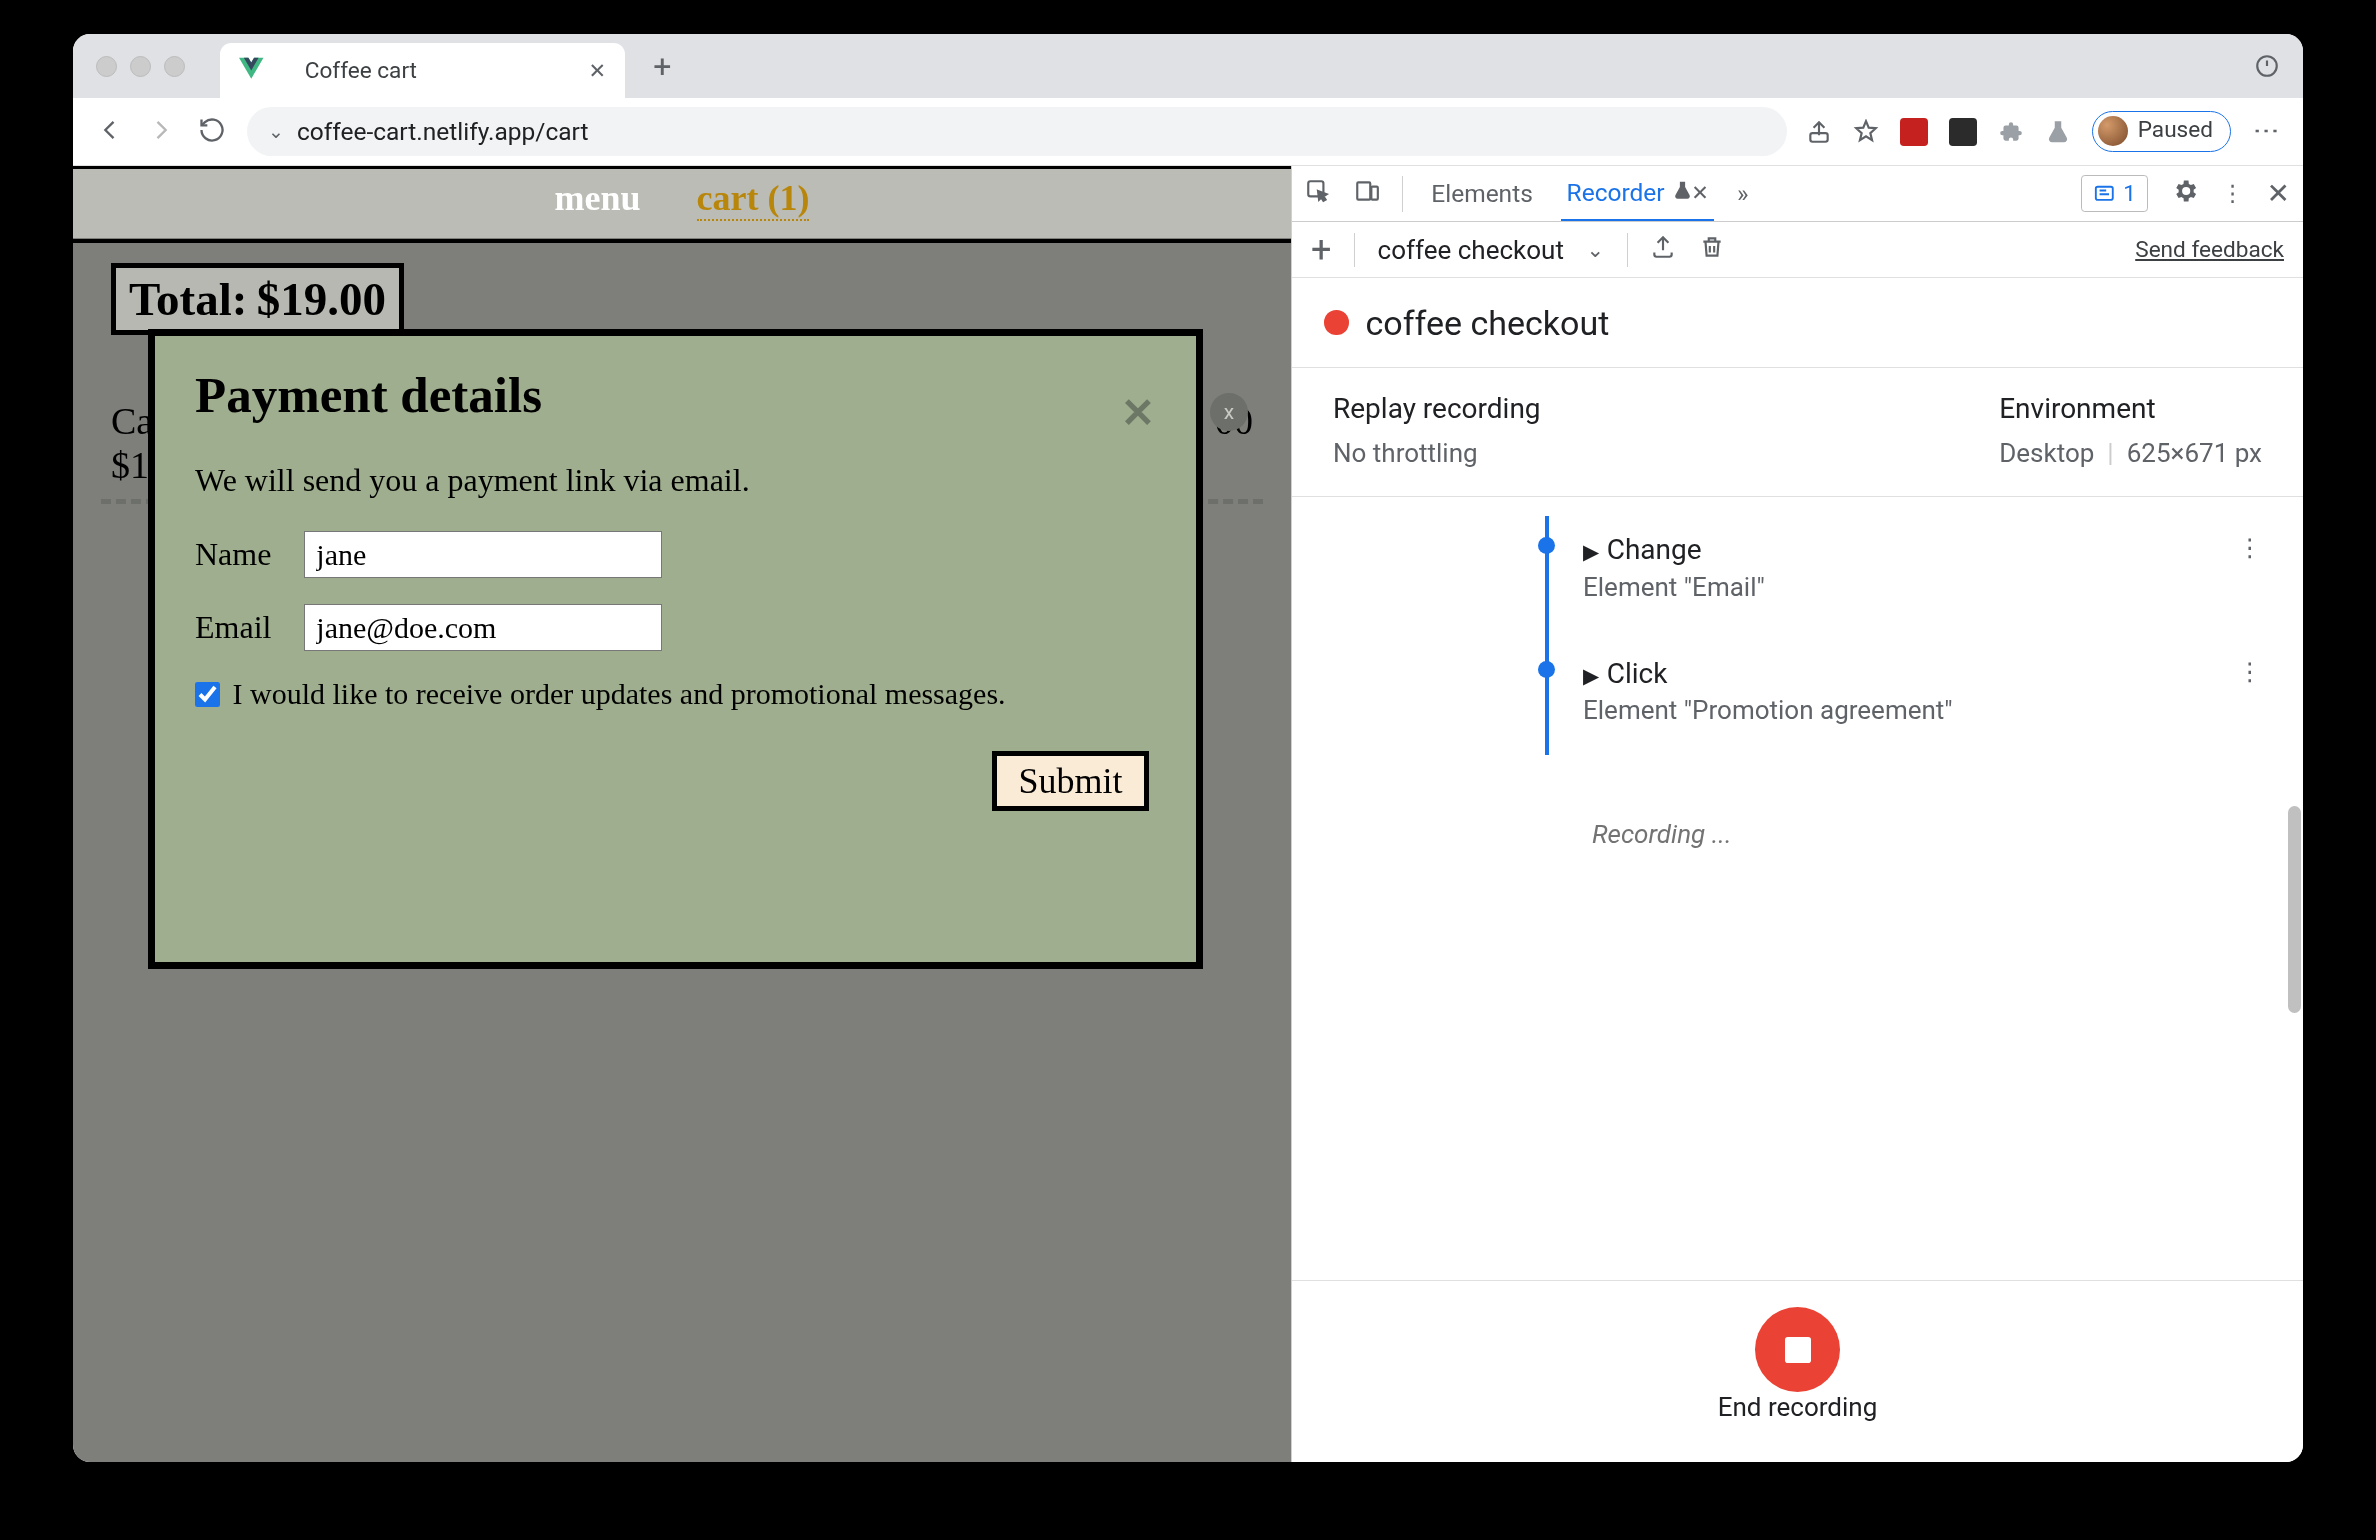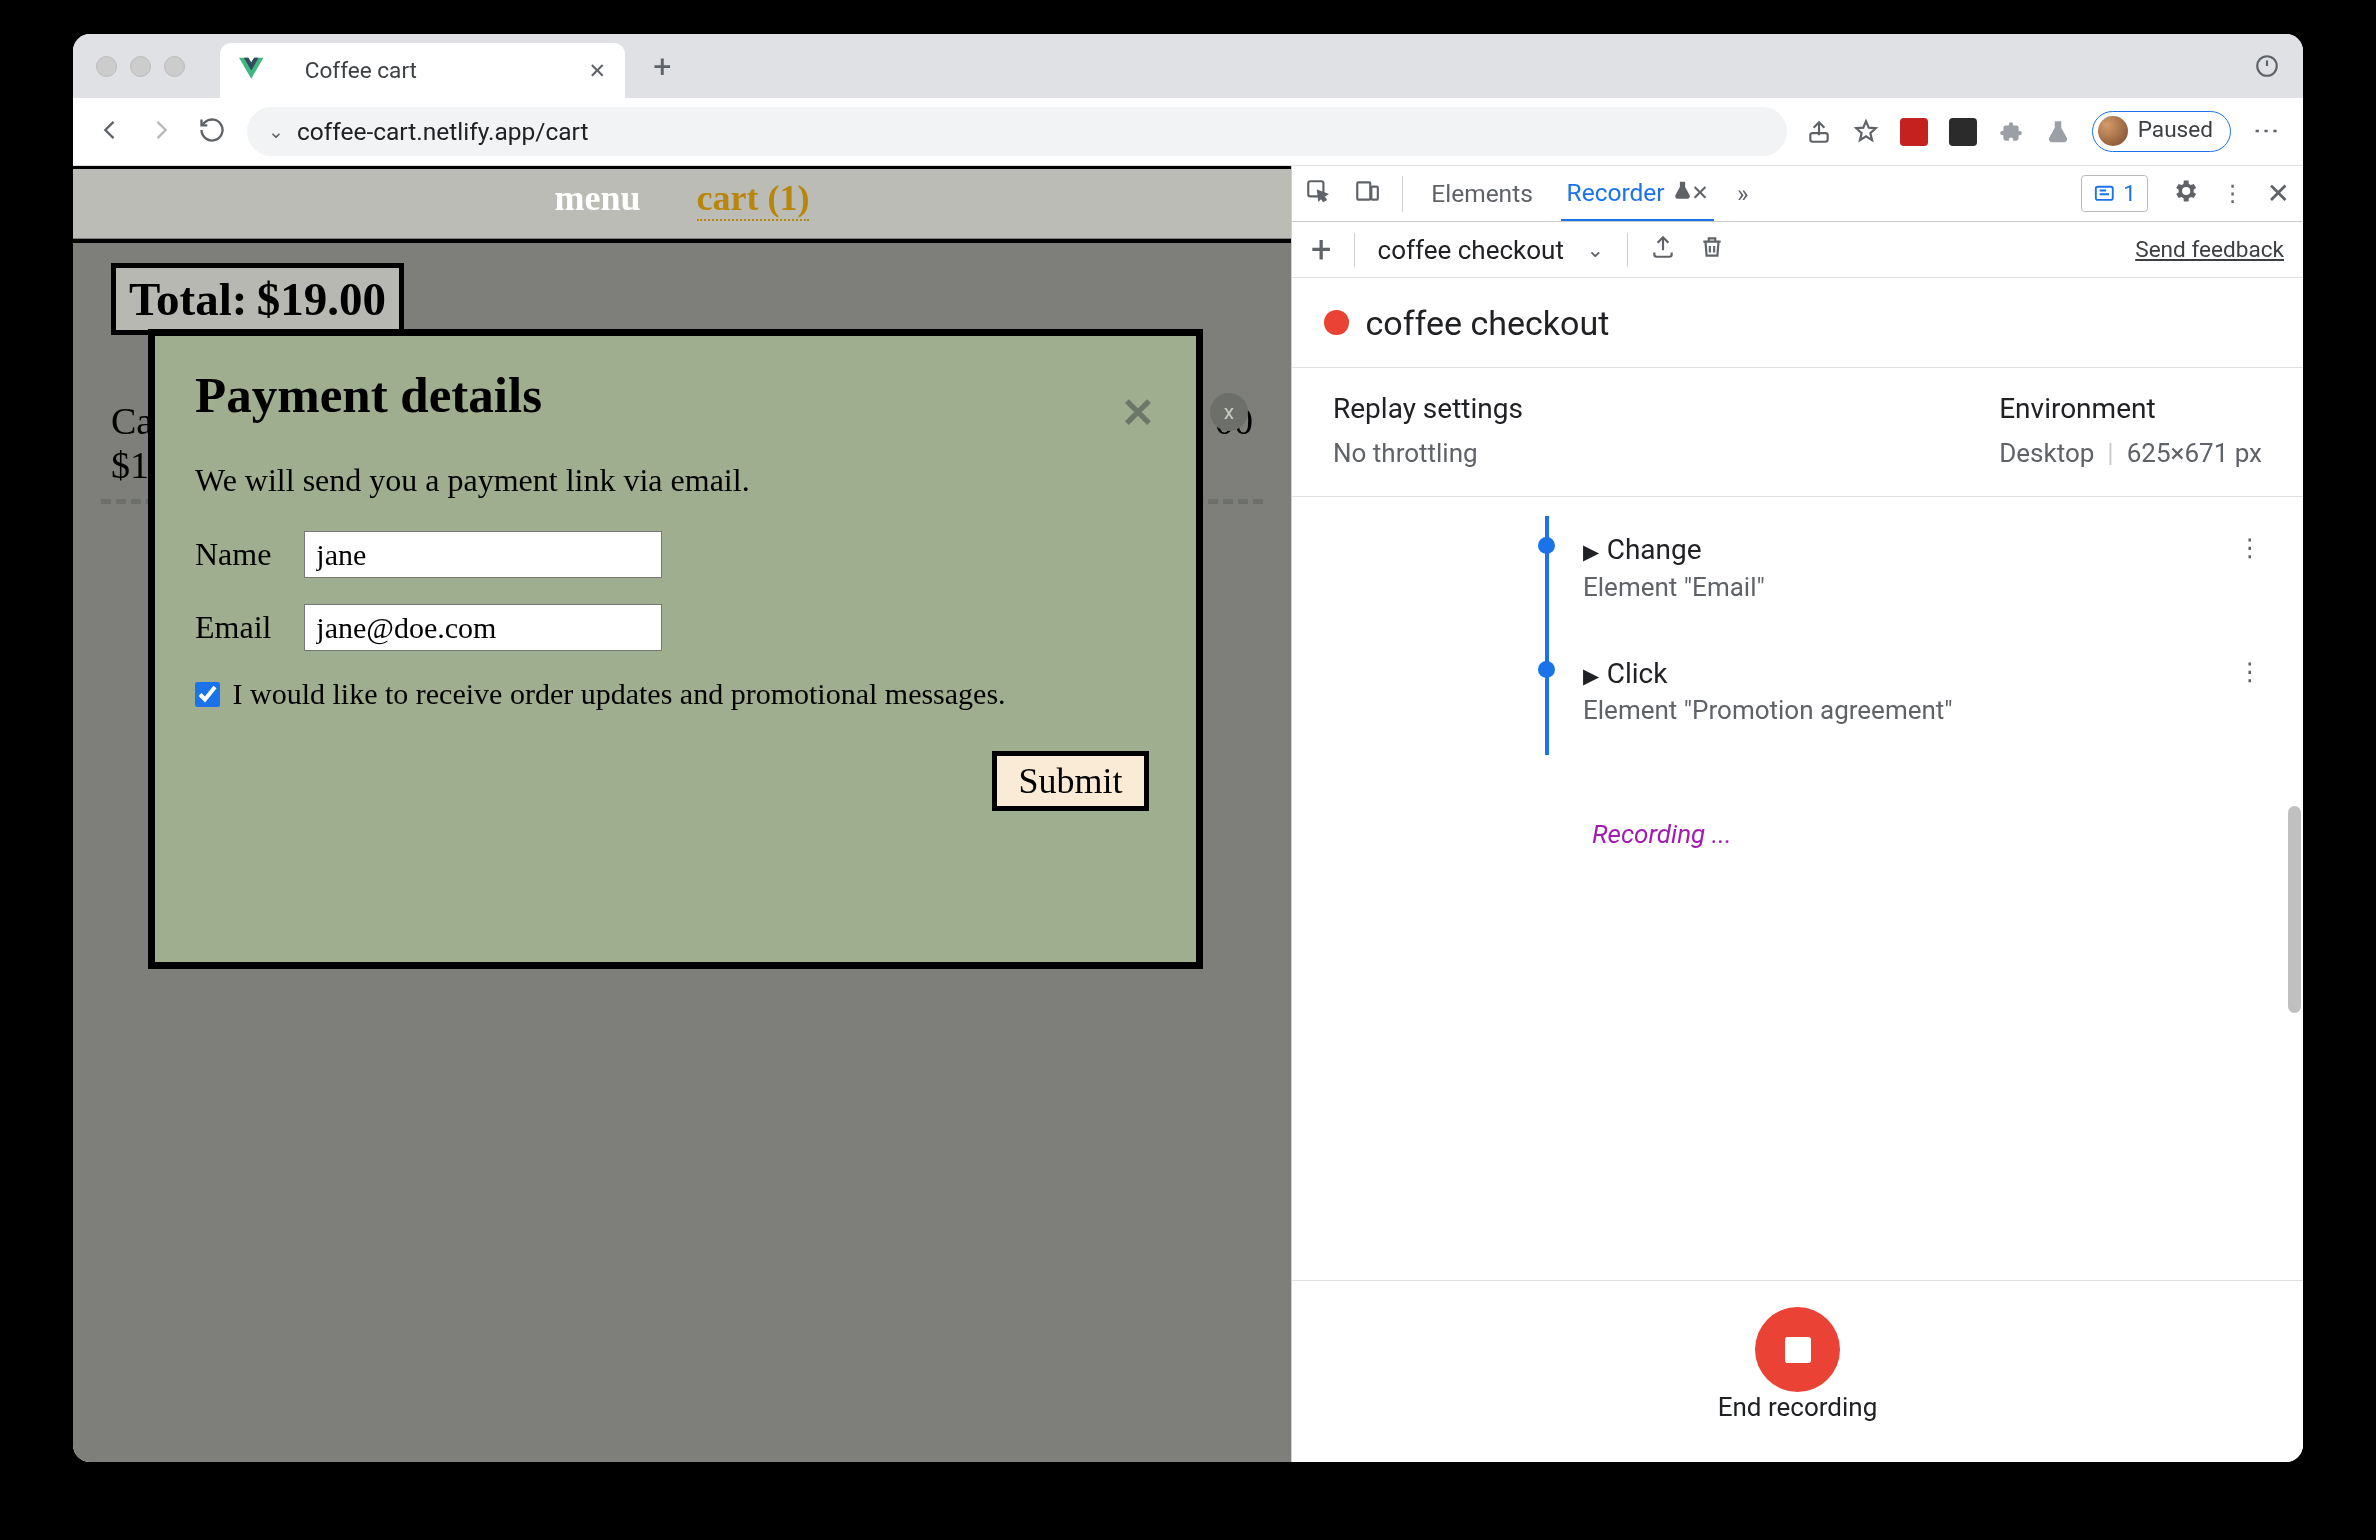"Replay settings" span.rs-h { text: settings -> recording }
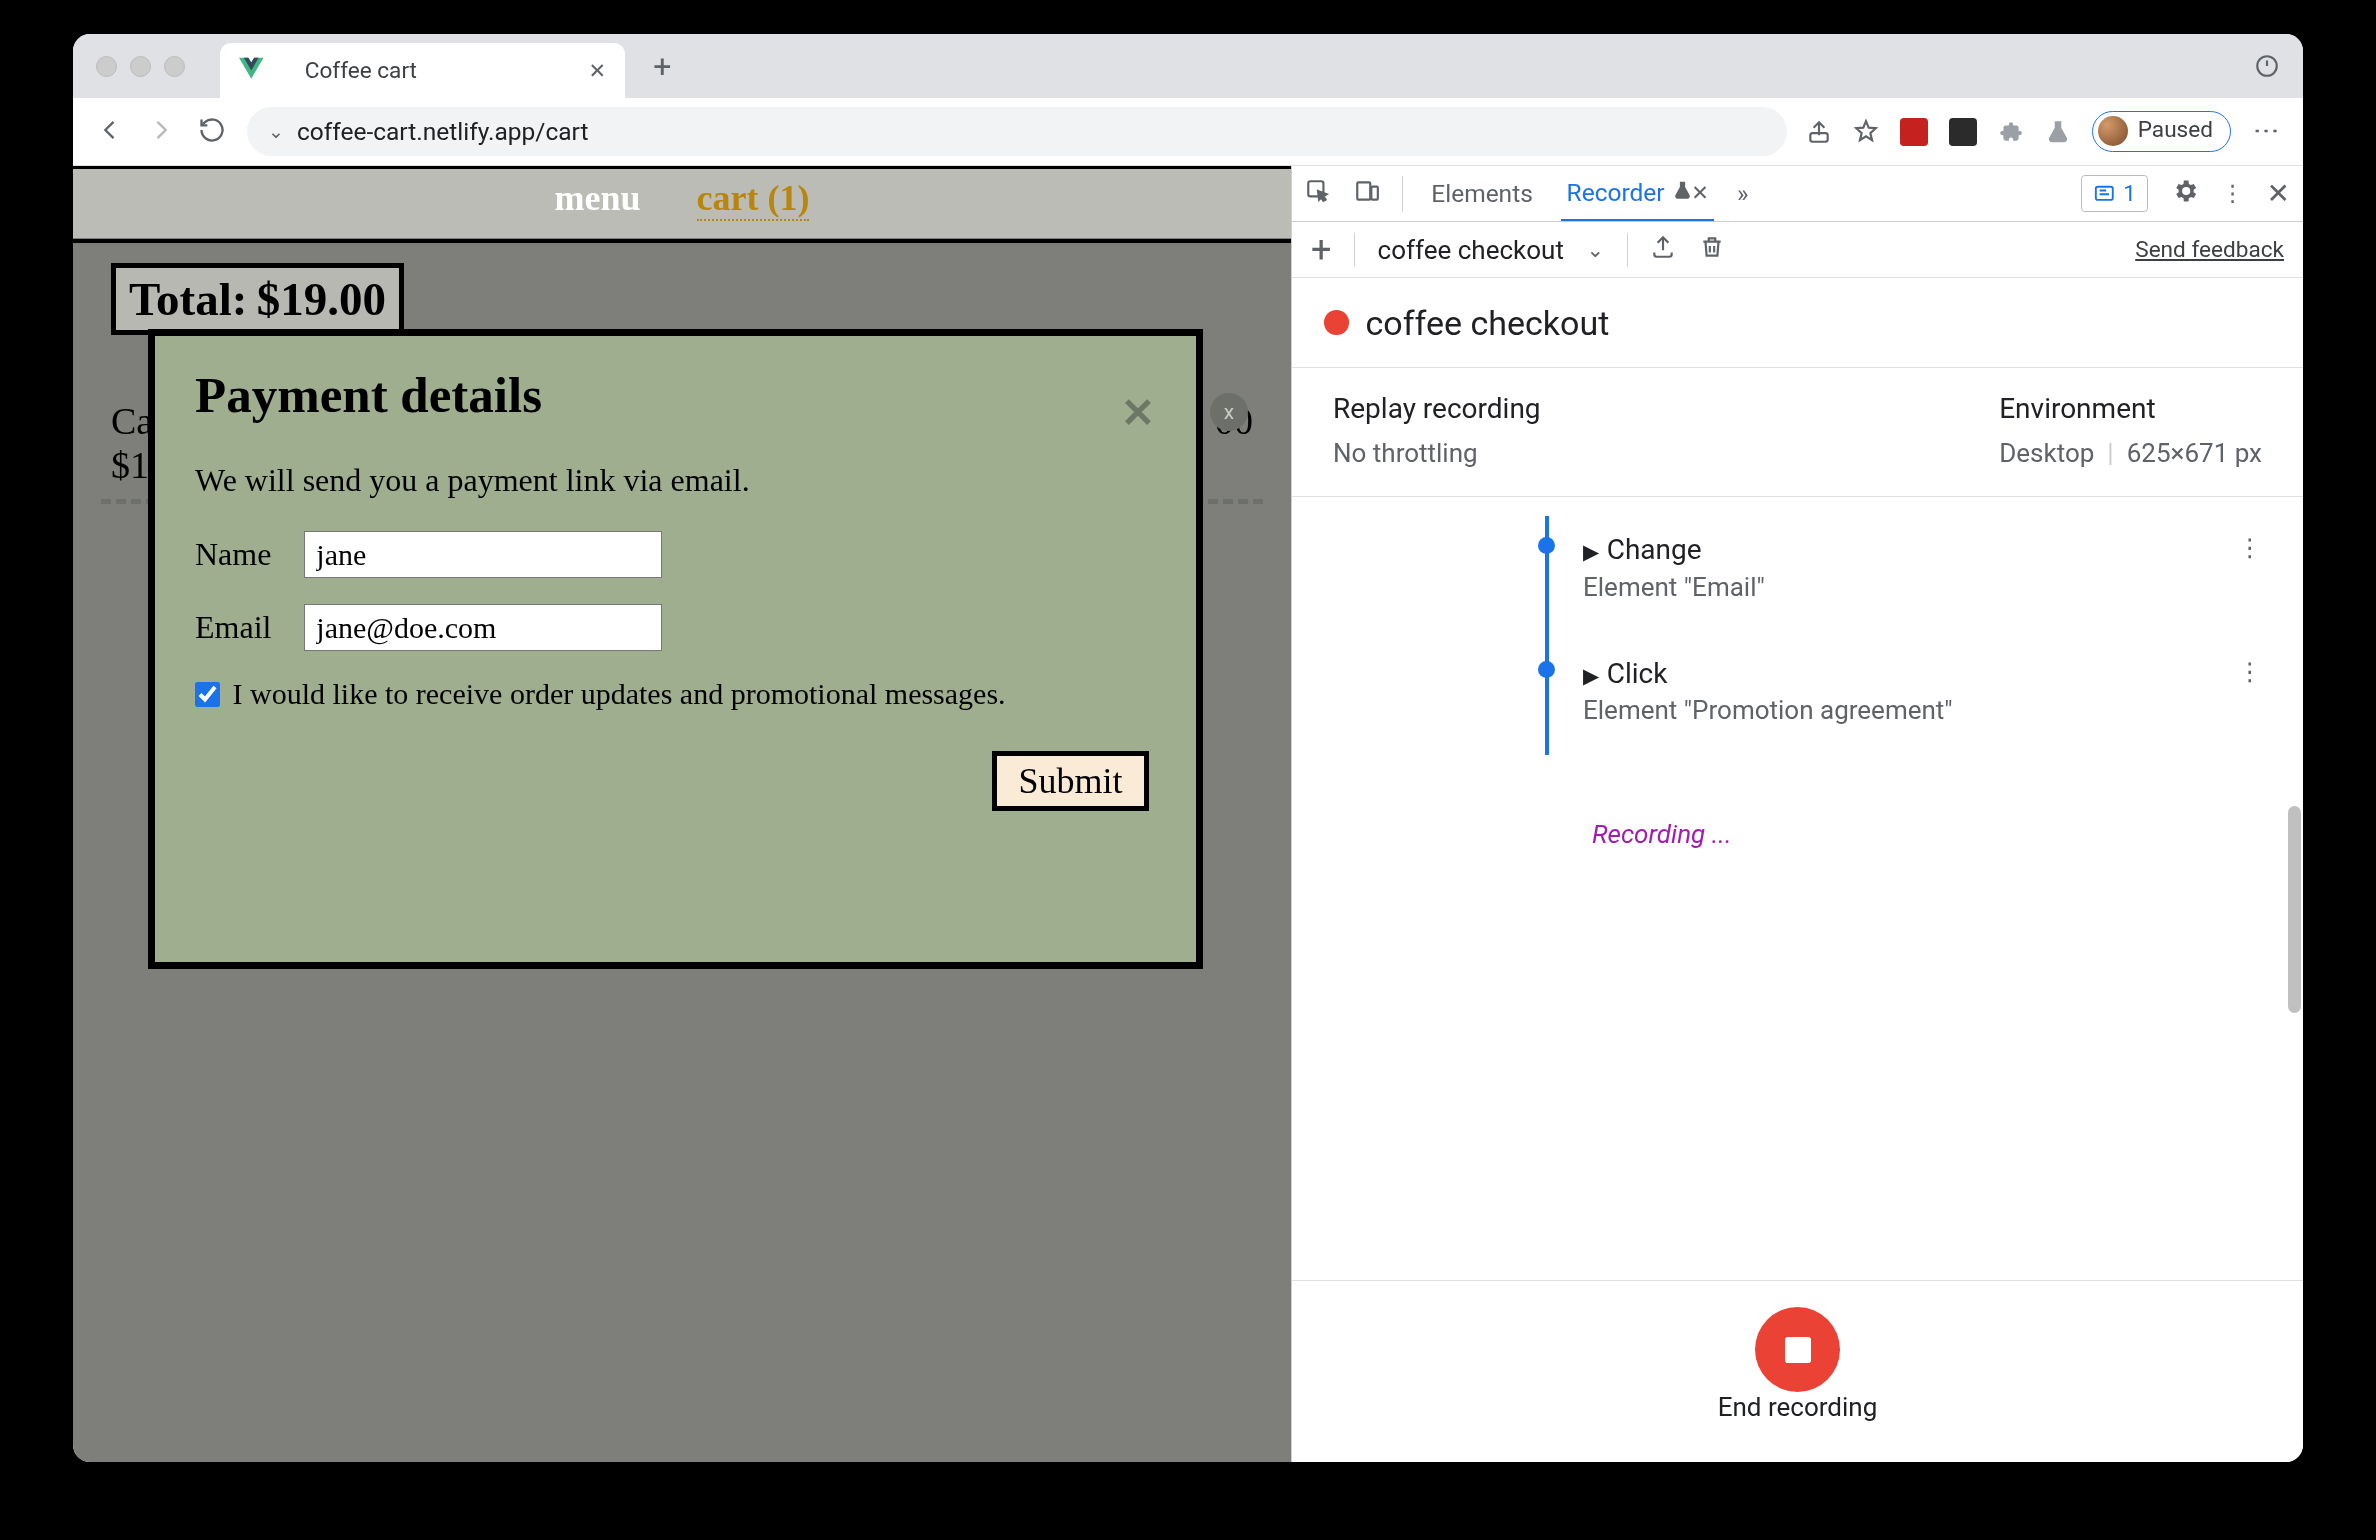"Recording ..." .recording-label { color: #a21caf -> #737373 }
